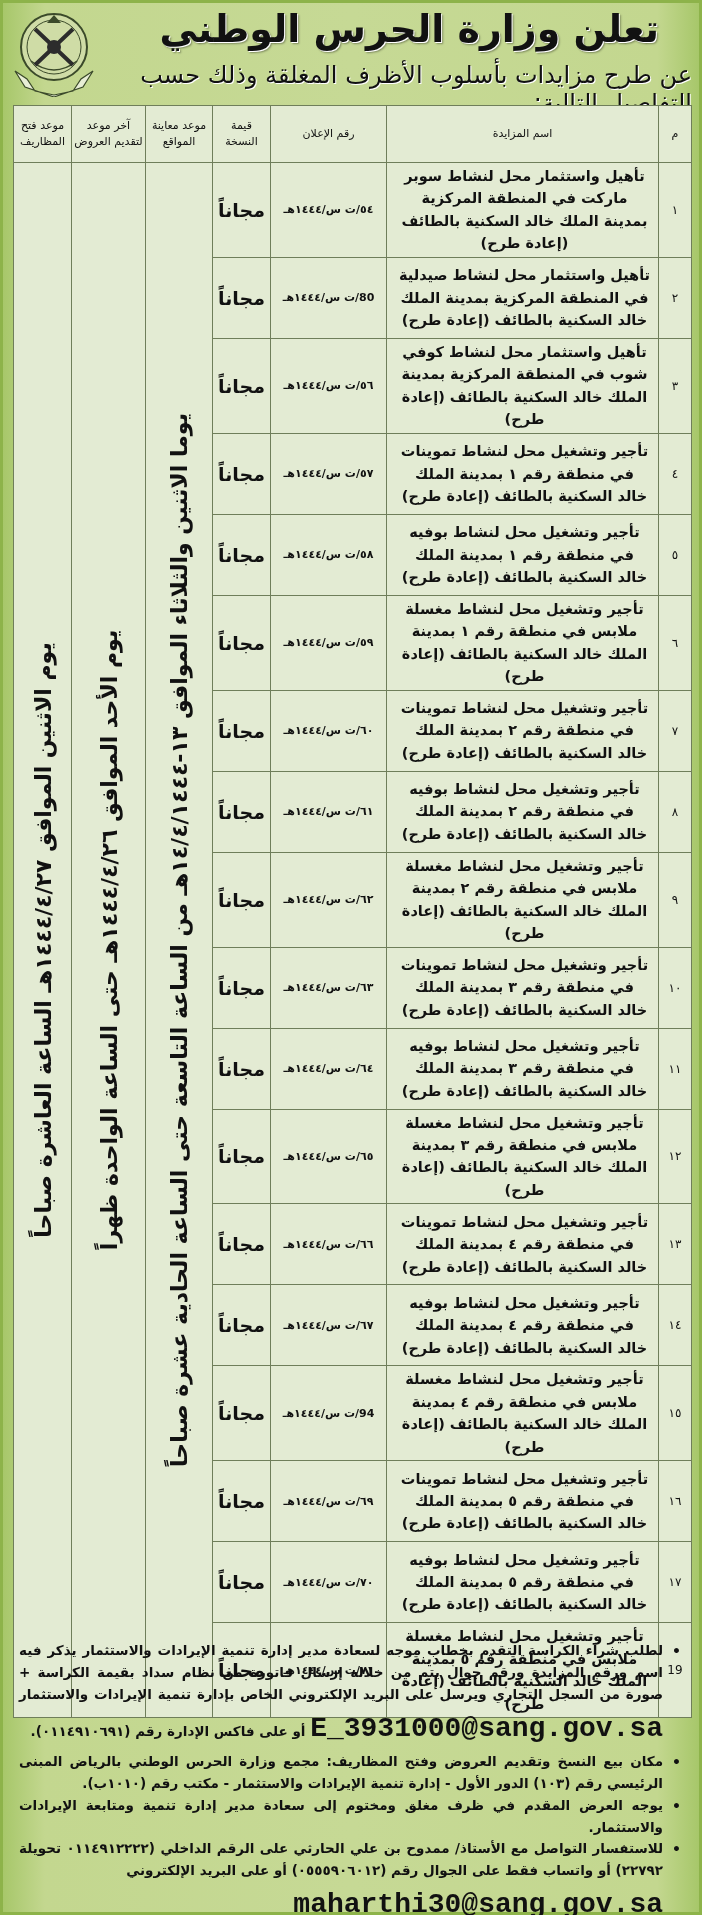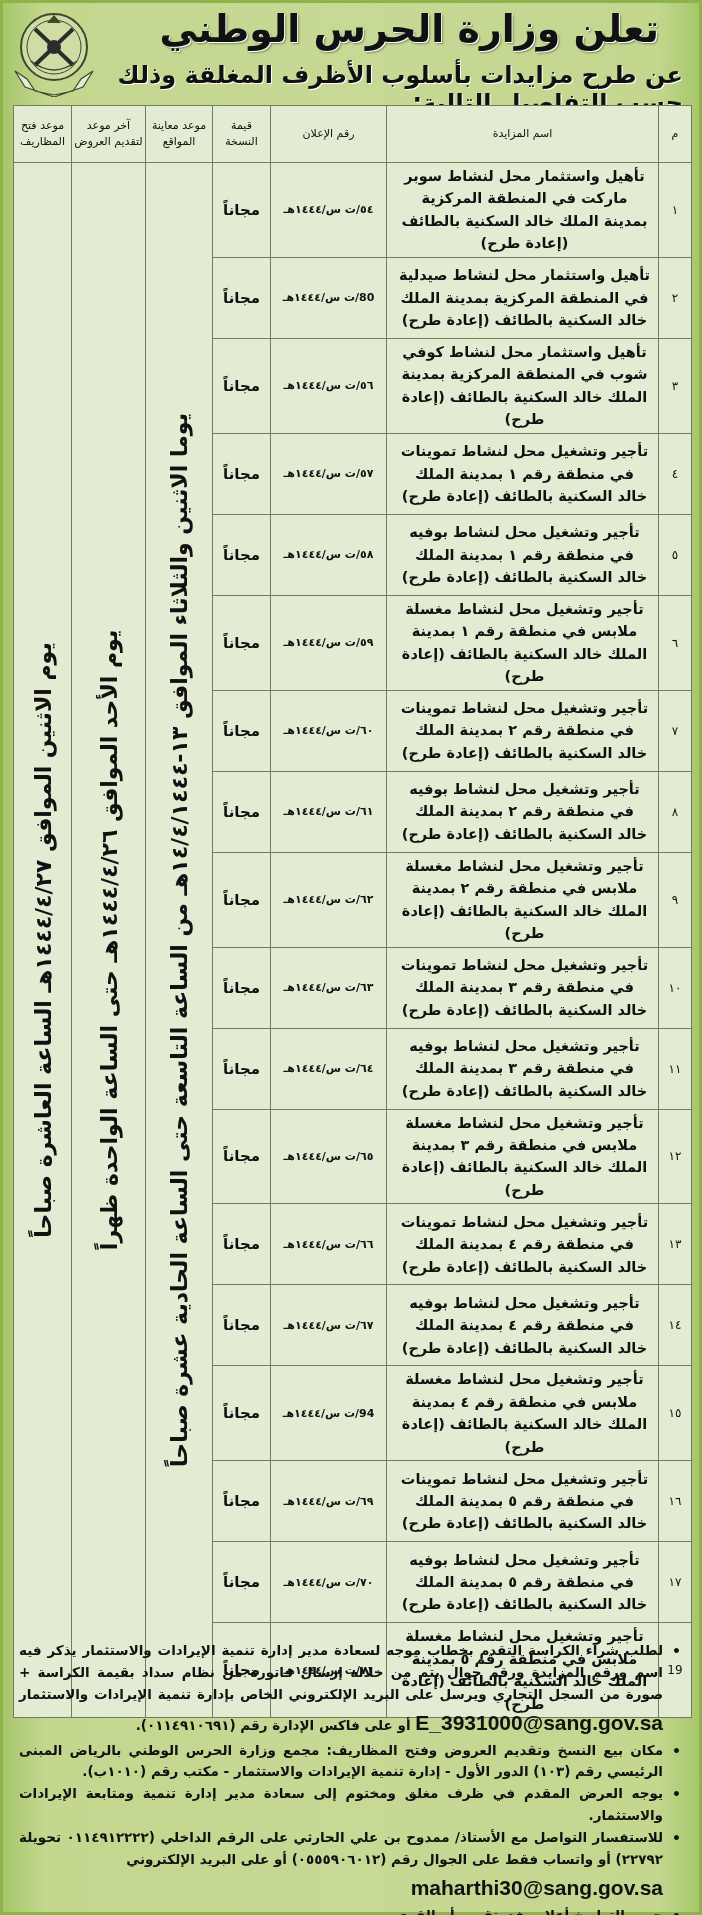"عن طرح مزايدات بأسلوب الأظرف" .subtitle { font-weight: bold -> normal; right: 16px -> 7px }
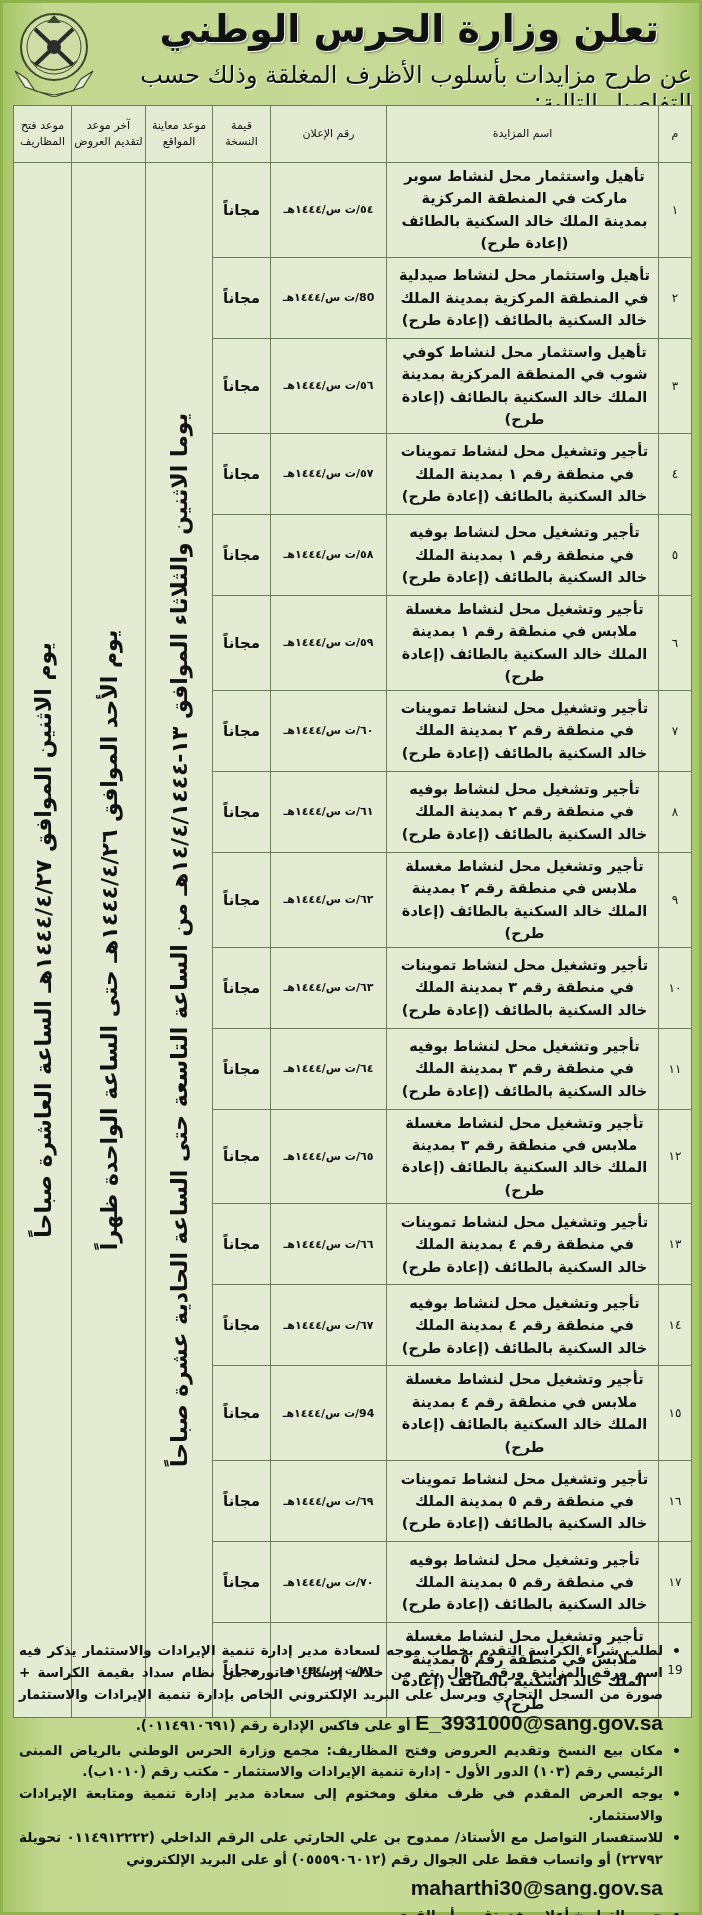"مجاناً" td.price { font-size: 15px -> 19px }
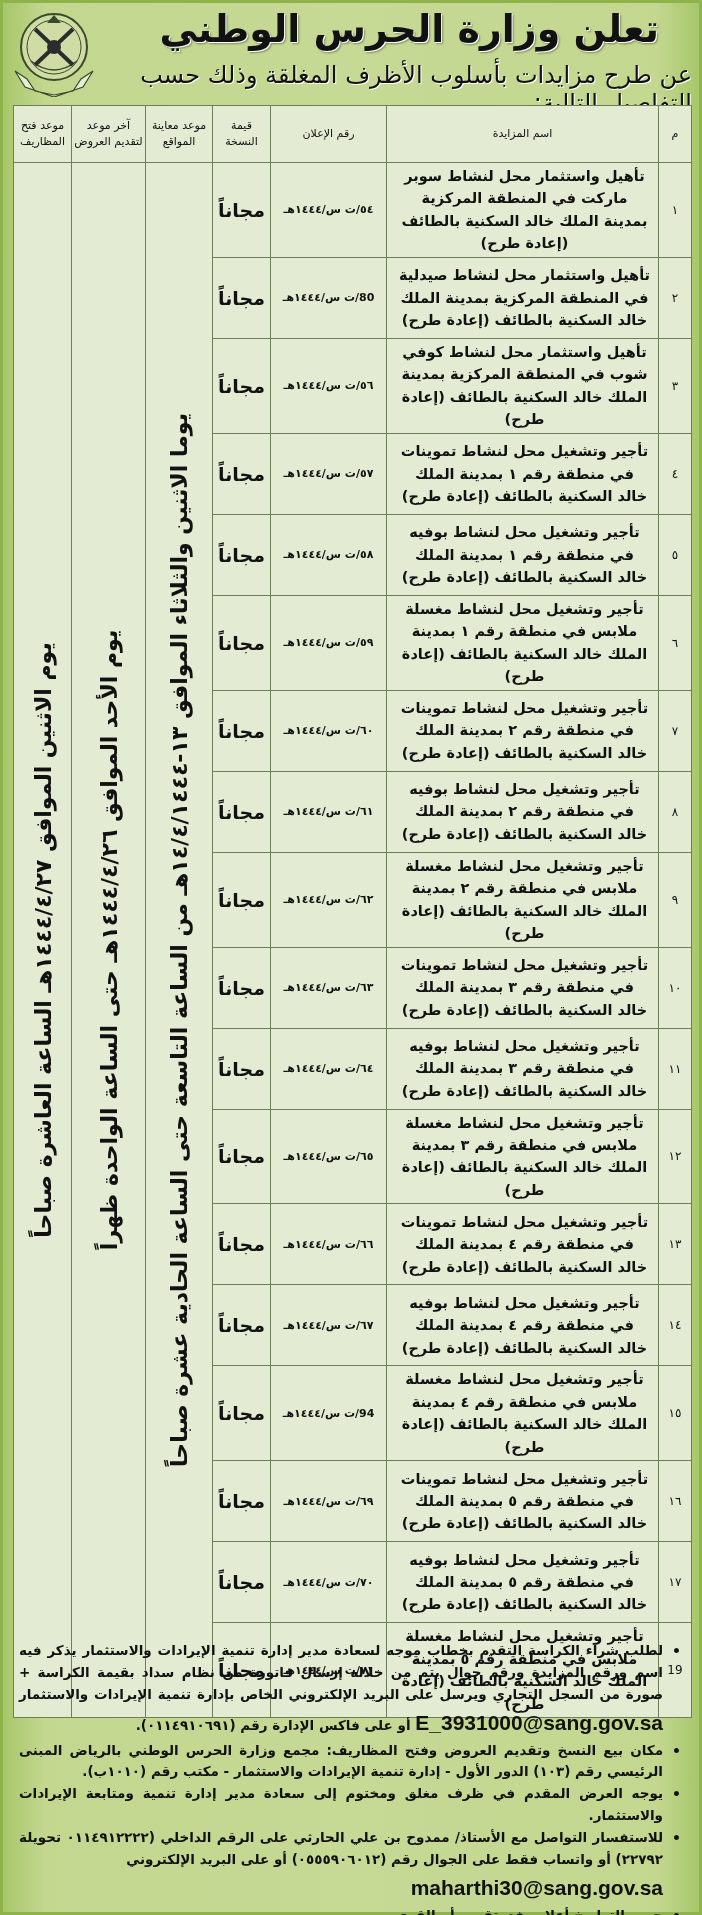"E_3931000@sang.gov.sa" .email { font-family: Liberation Sans, sans-serif -> Liberation Mono, monospace; font-size: 21px -> 28px }
